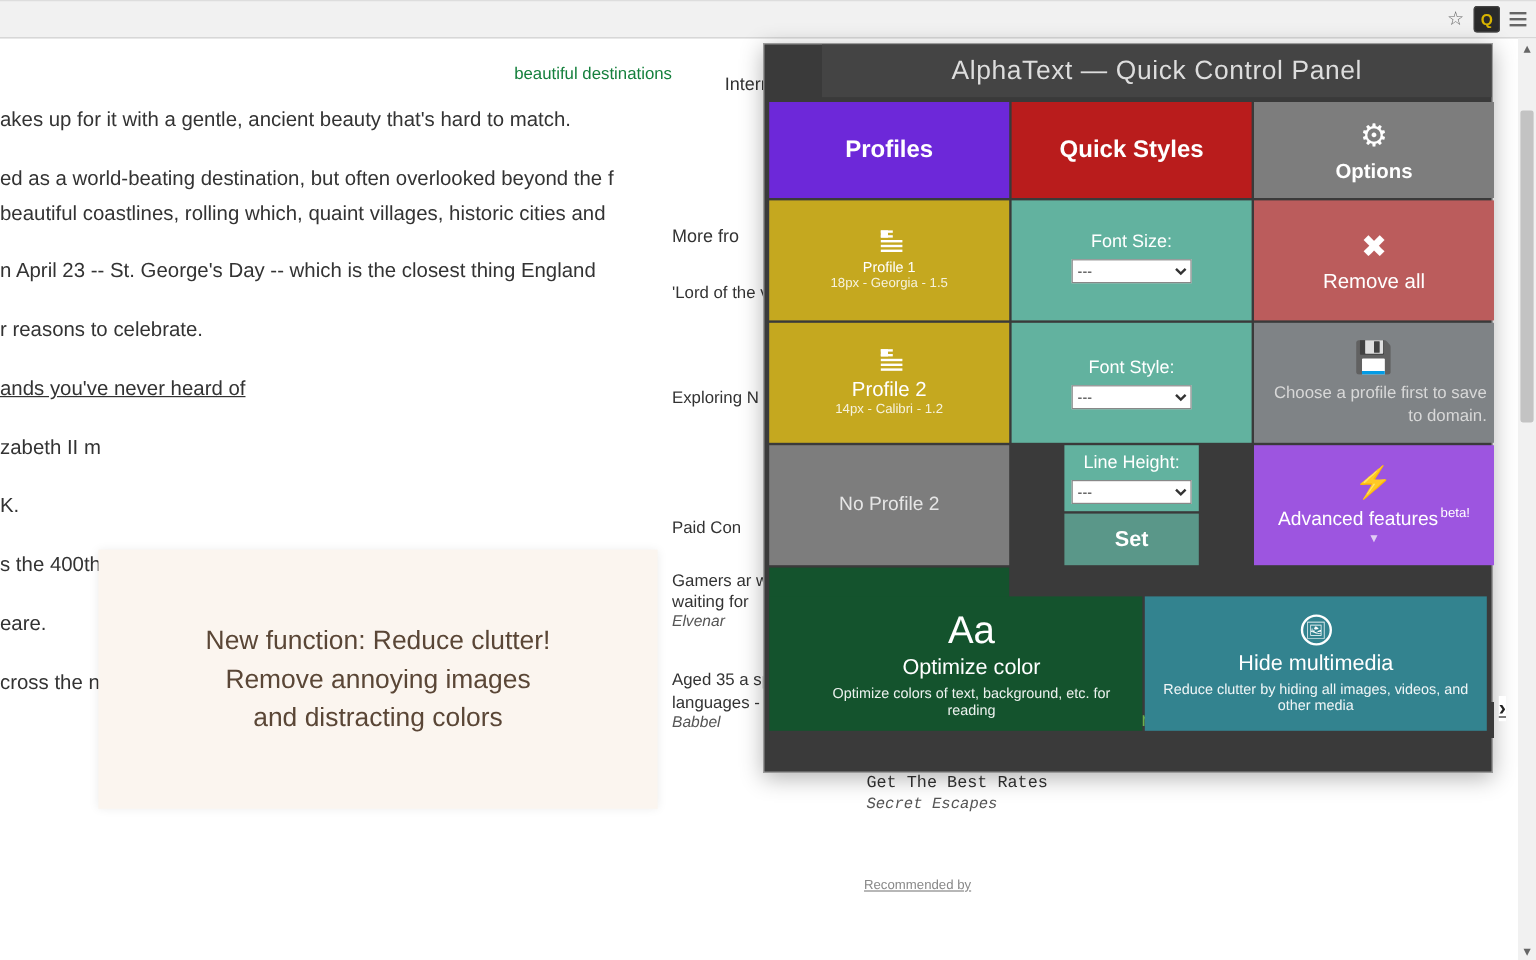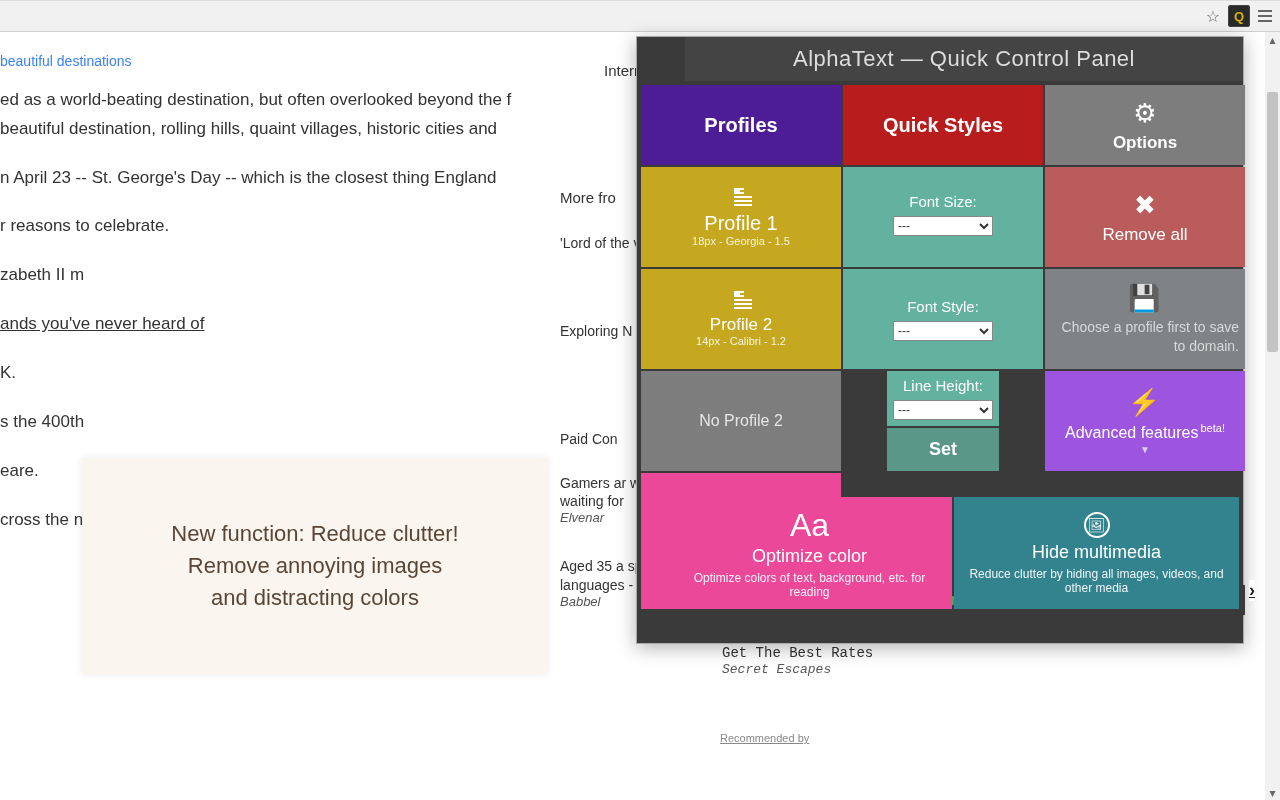"beautiful destinations" .caption { color: #3b82f6 -> #15803d; text-align: none -> right }
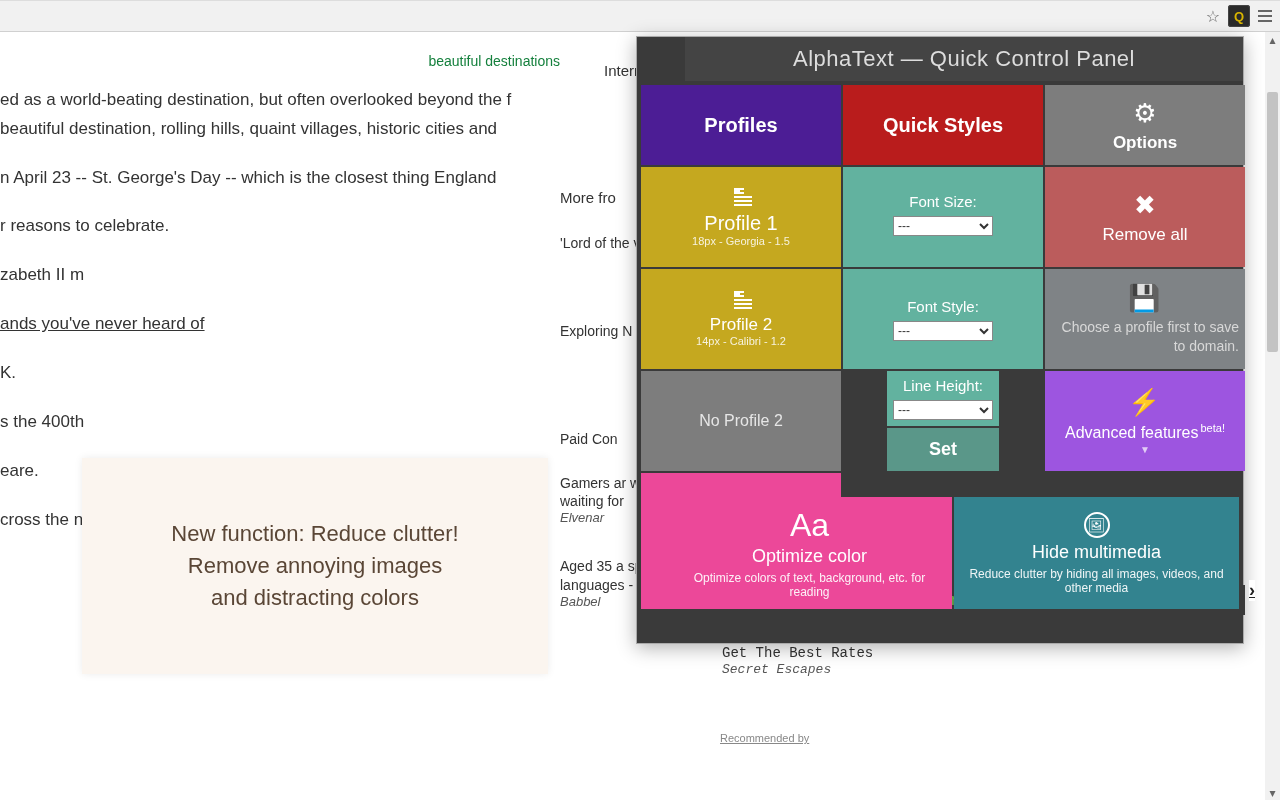"akes up for it with" p { html: none -> <p>akes up for it with a gentle, ancient beauty that's hard to match.</p> }
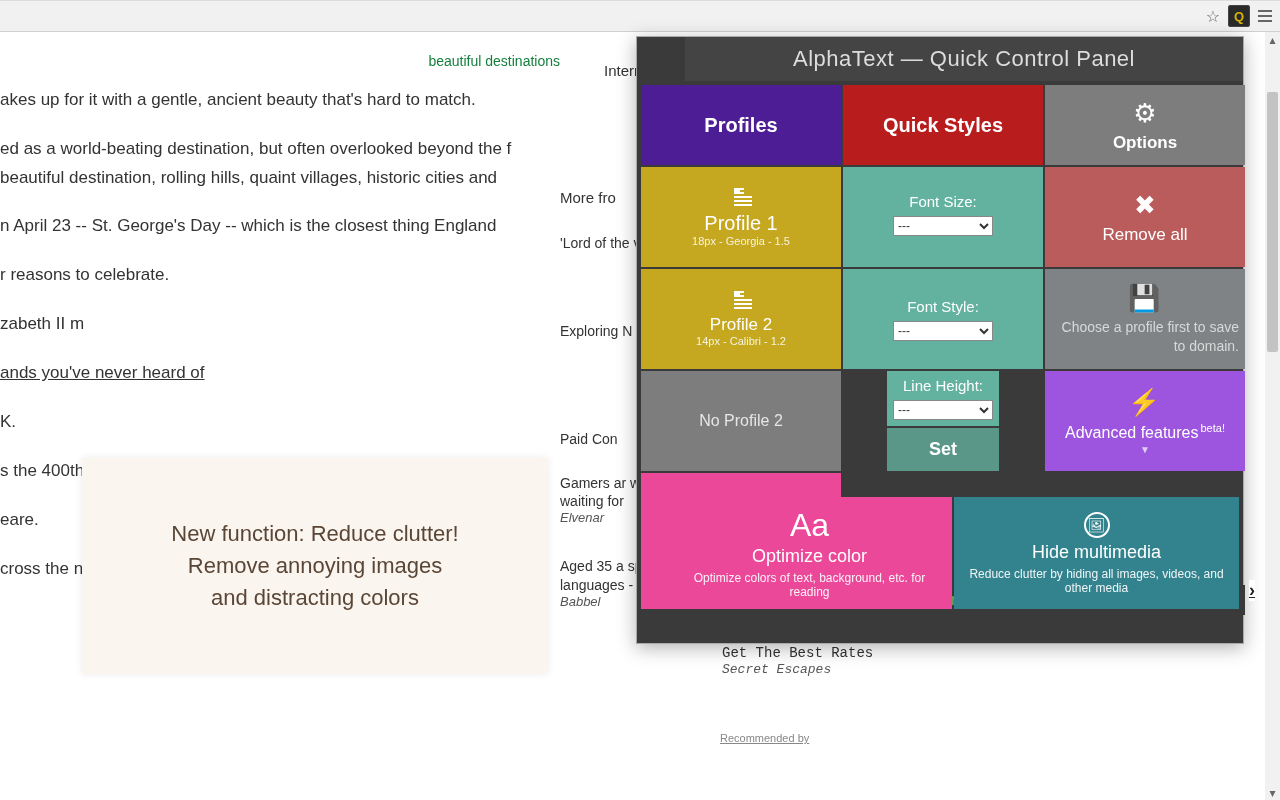"Profiles" .olive { background: #4c1d95 -> #6d28d9 }
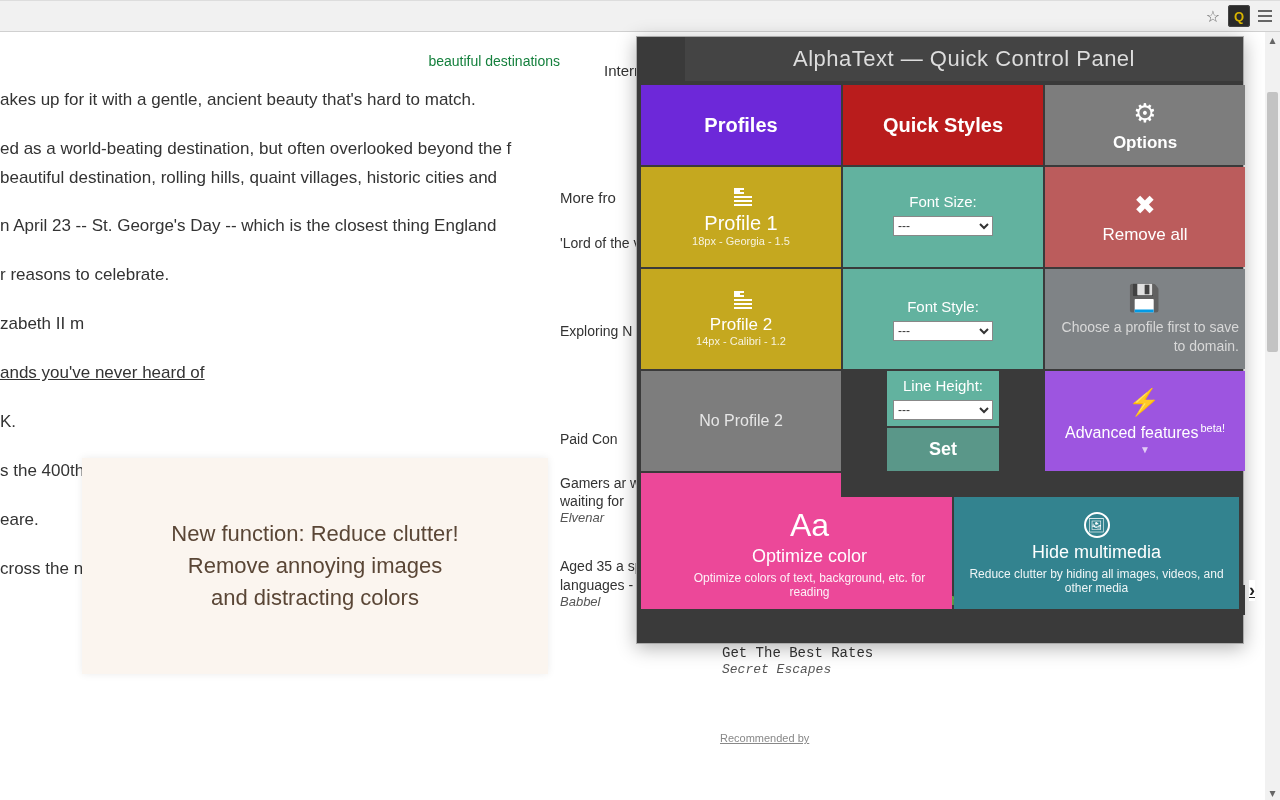"ed as a world-beating destination," p { text: destination, rolling hills -> coastlines, rolling which }
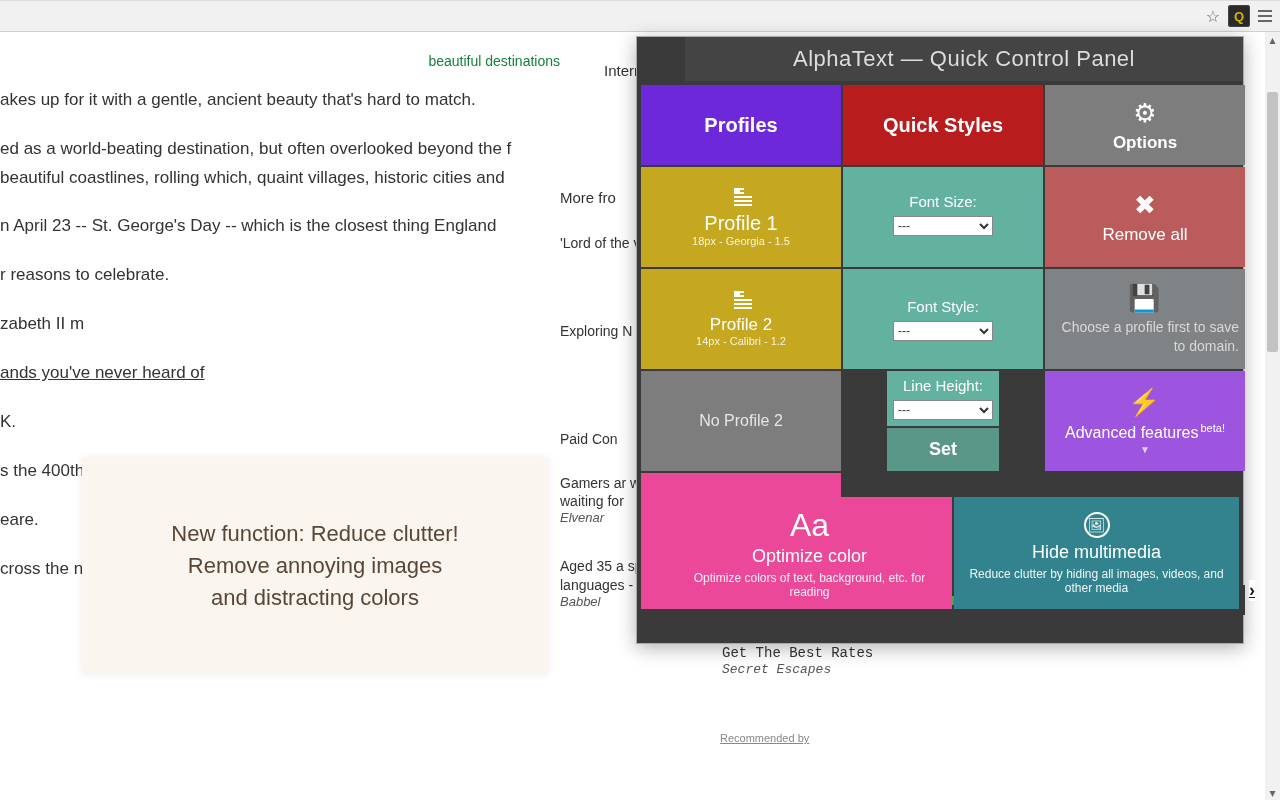"Profile 1" span { font-size: 20px -> 12px }
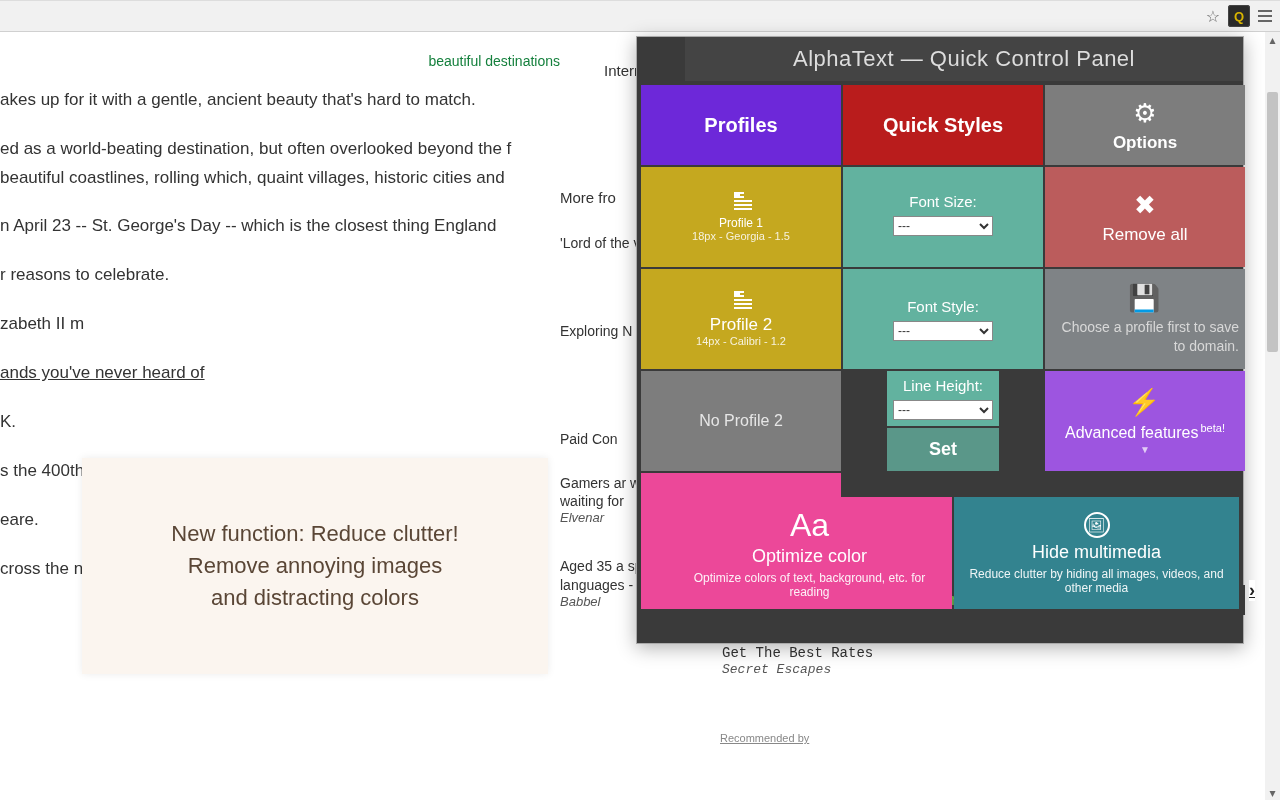"zabeth II m" p { order: before "ands you've never heard of" -> after "ands you've never heard of" }
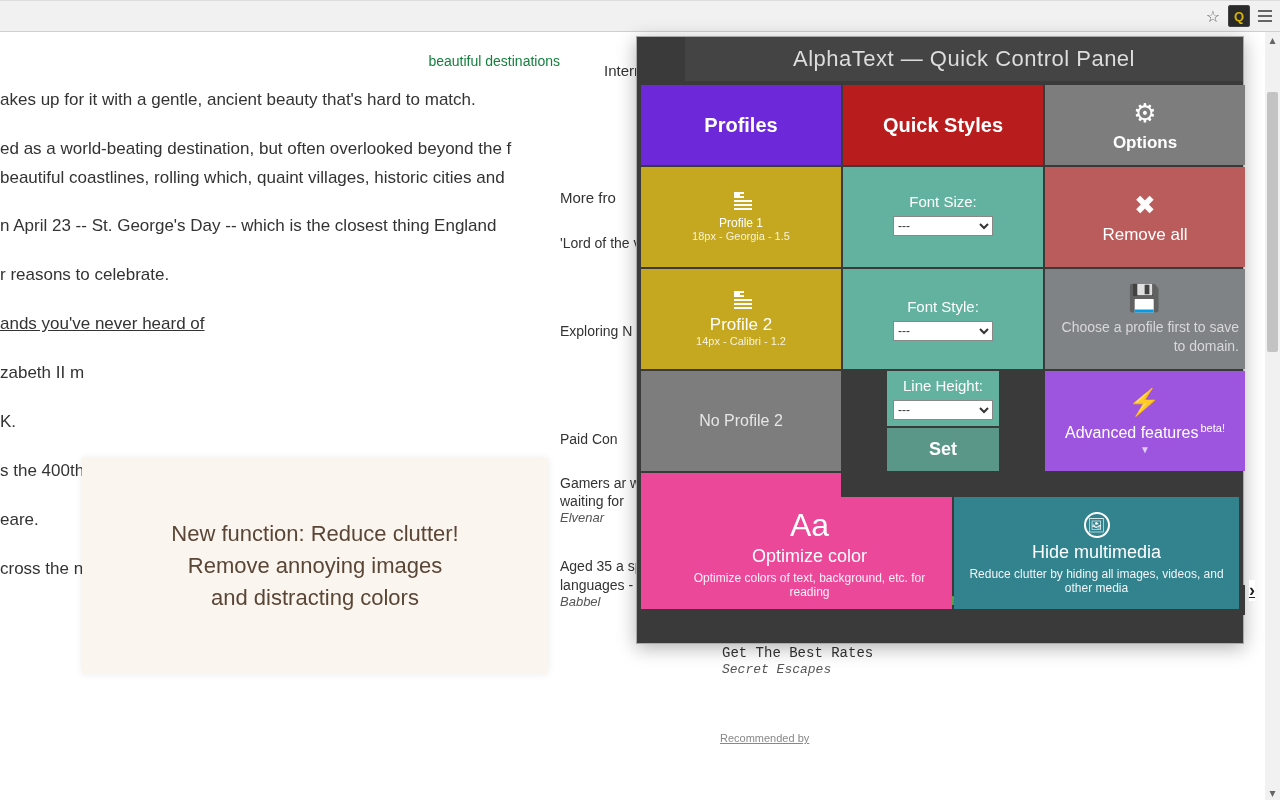"Aa" .blue { background: #ec4899 -> #14532d }
